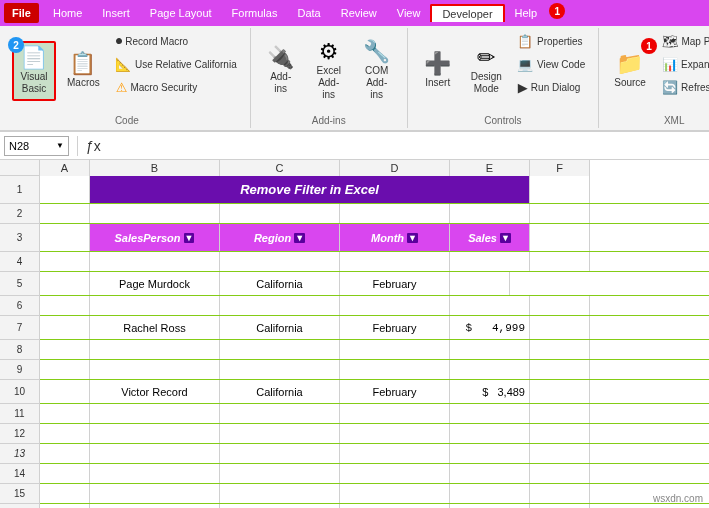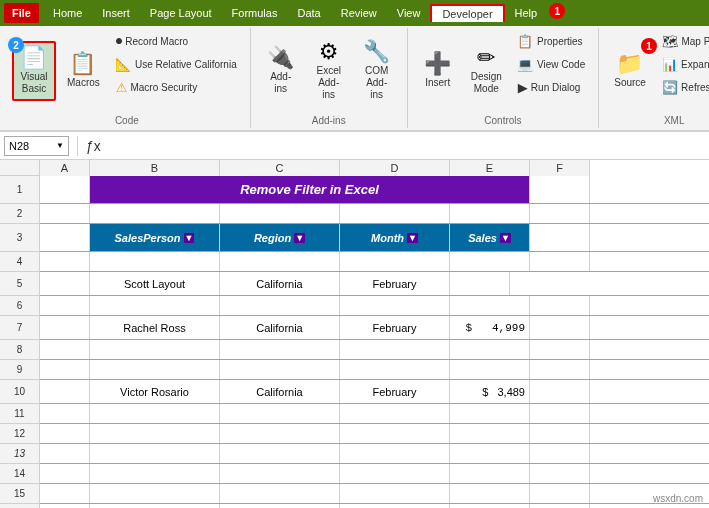"File" .ribbon-tabs { background: #4d7c0f -> #d946ef }
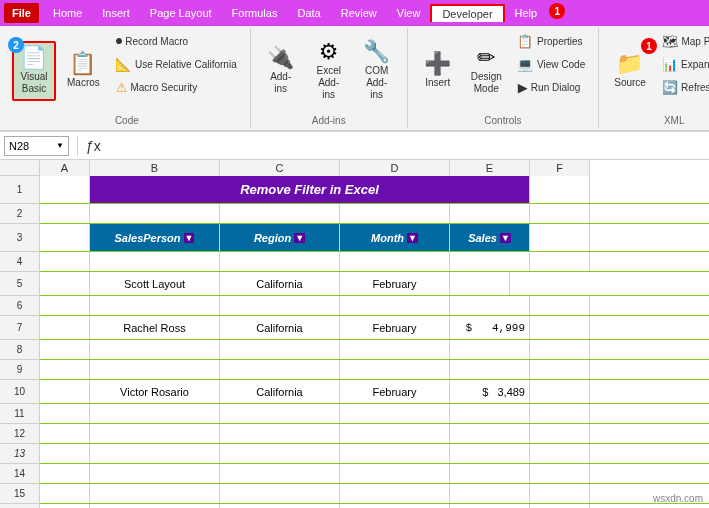"SalesPerson" .header-cell { background: #0369a1 -> #d946ef }
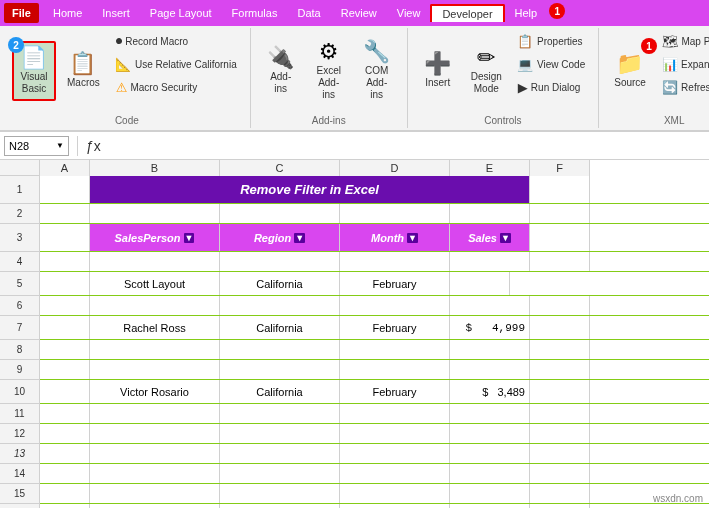"Scott Layout" div.cell { text: Scott Layout -> Page Murdock }
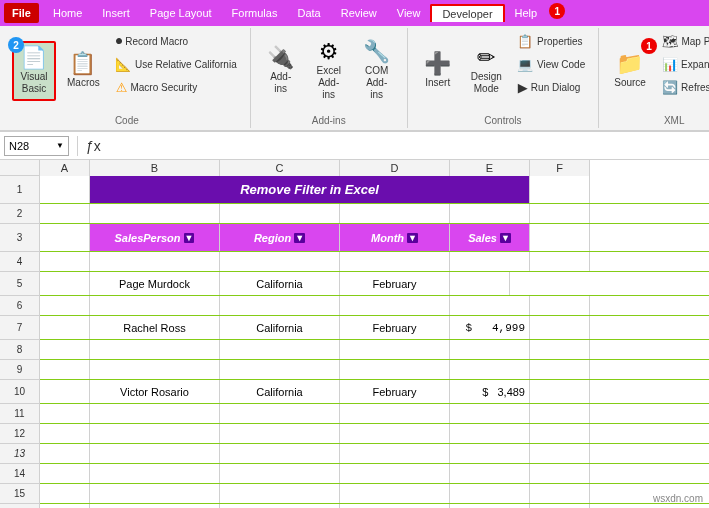"Victor Rosario" div.cell { text: Rosario -> Record }
